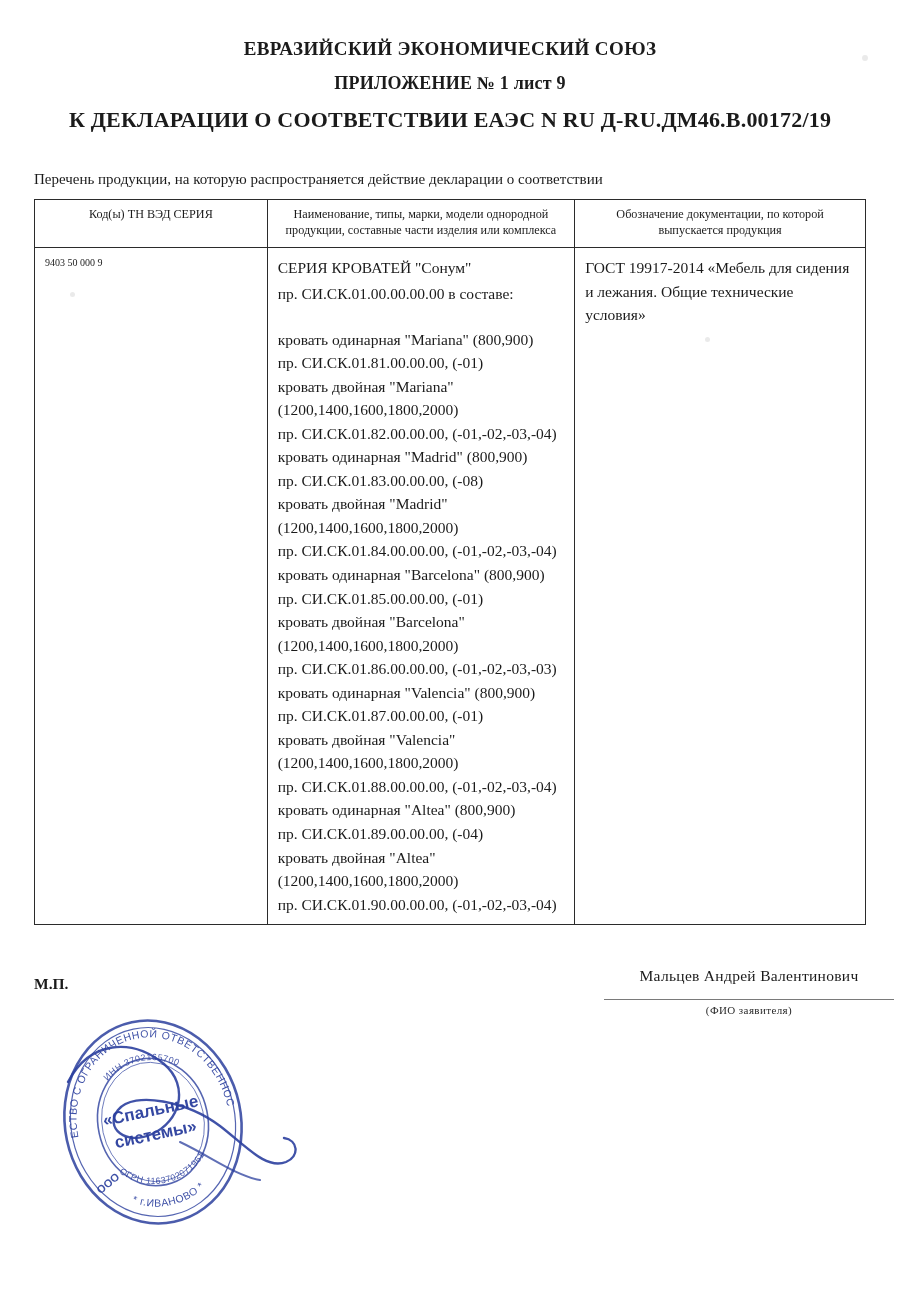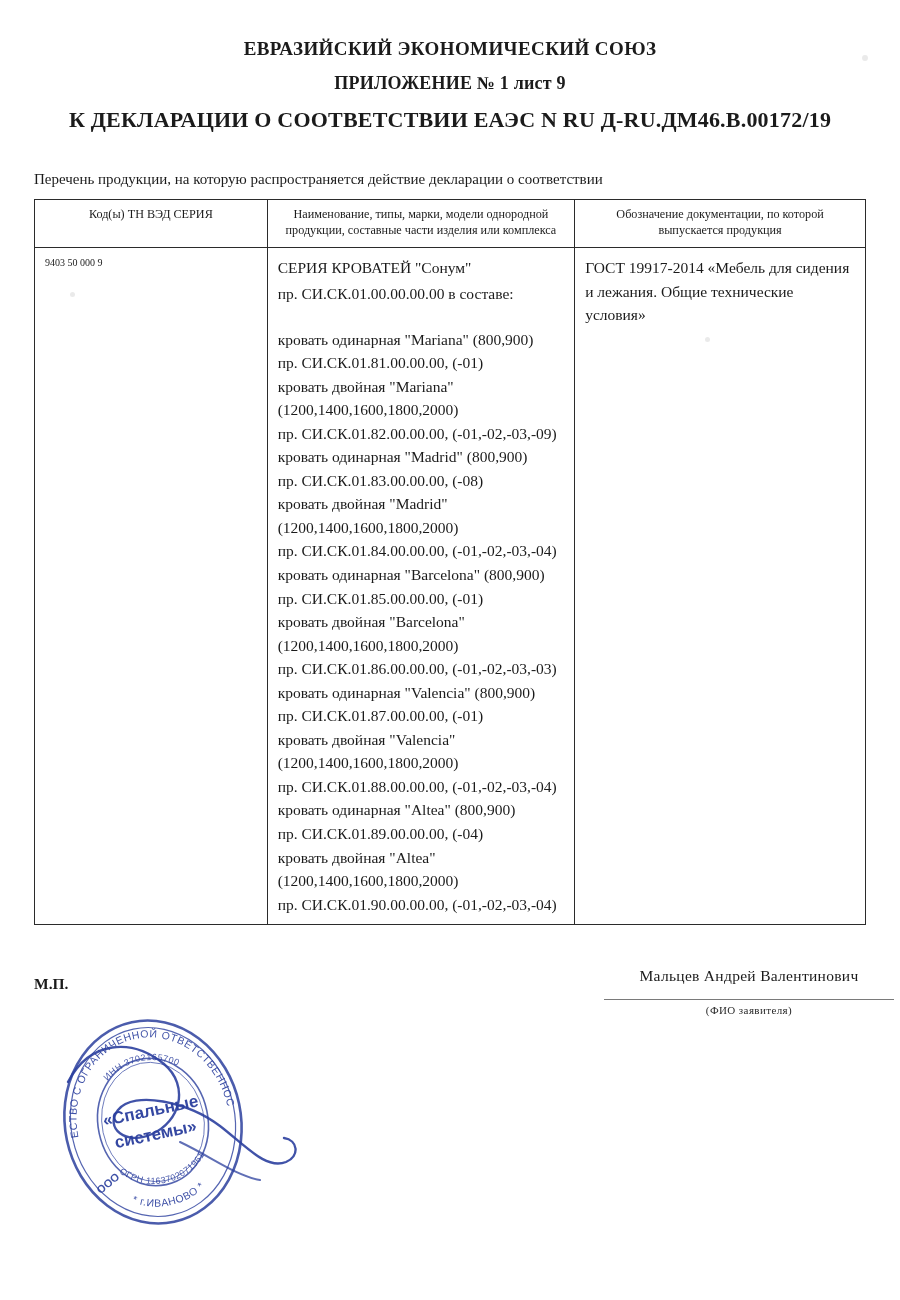"пр. СИ.СК.01.82.00.00.00," div { text: -01,-02,-03,-09 -> -01,-02,-03,-04 }
